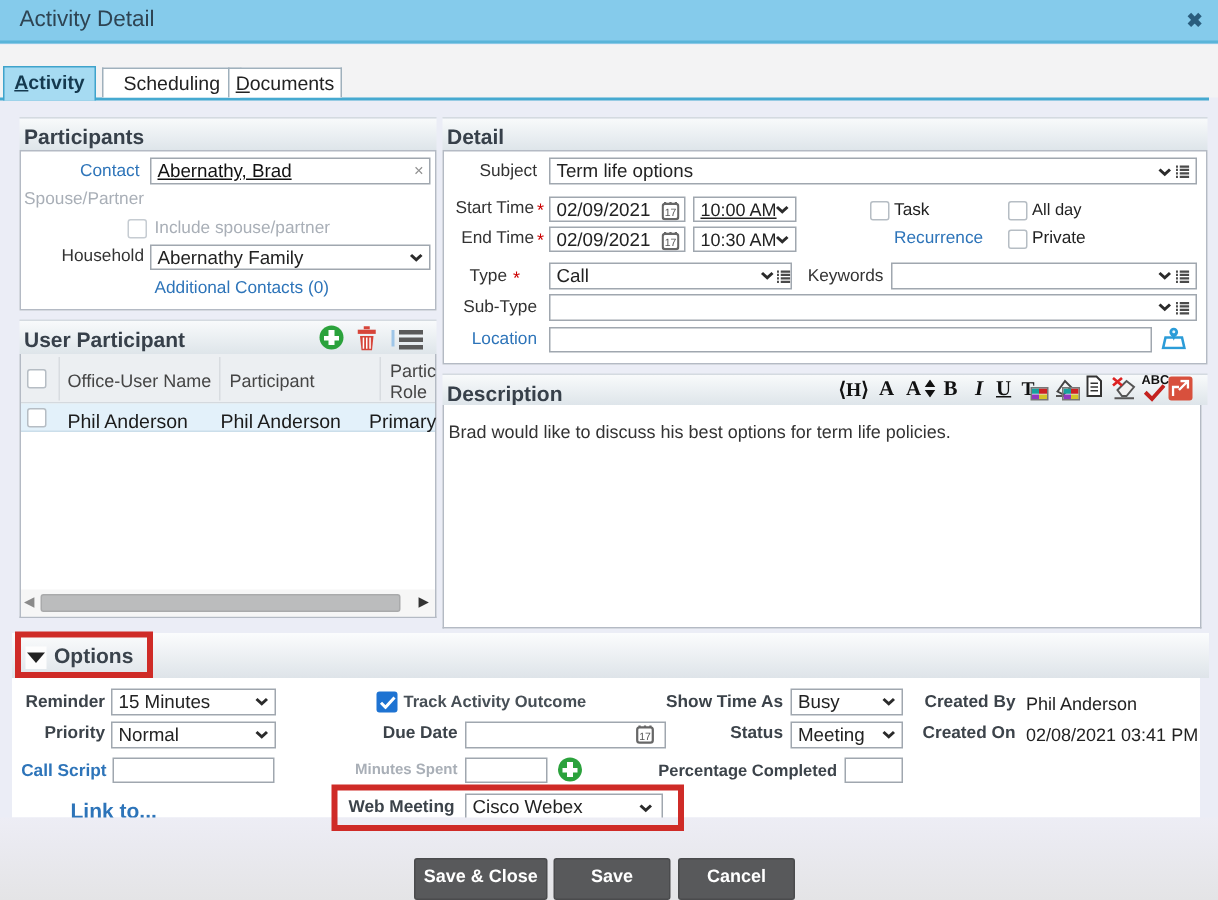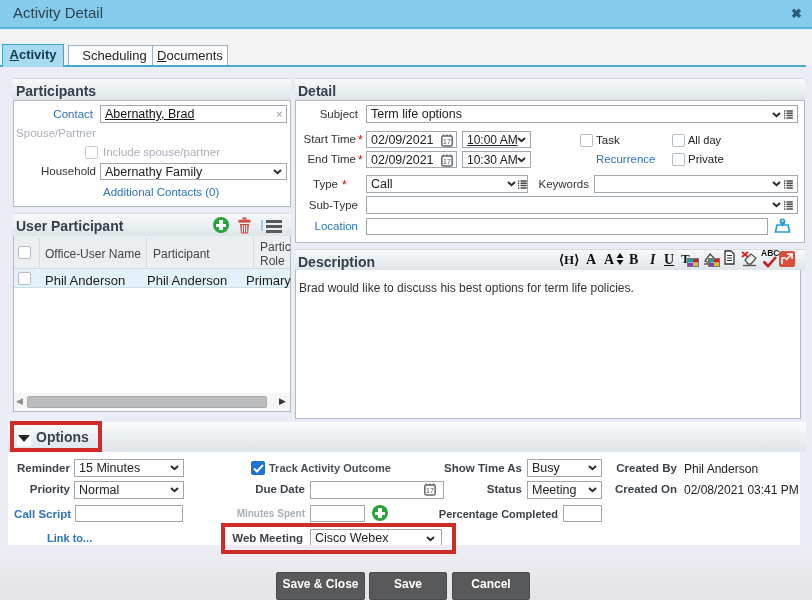"Link to..." div.abs { font-size: 11px -> 14px }
